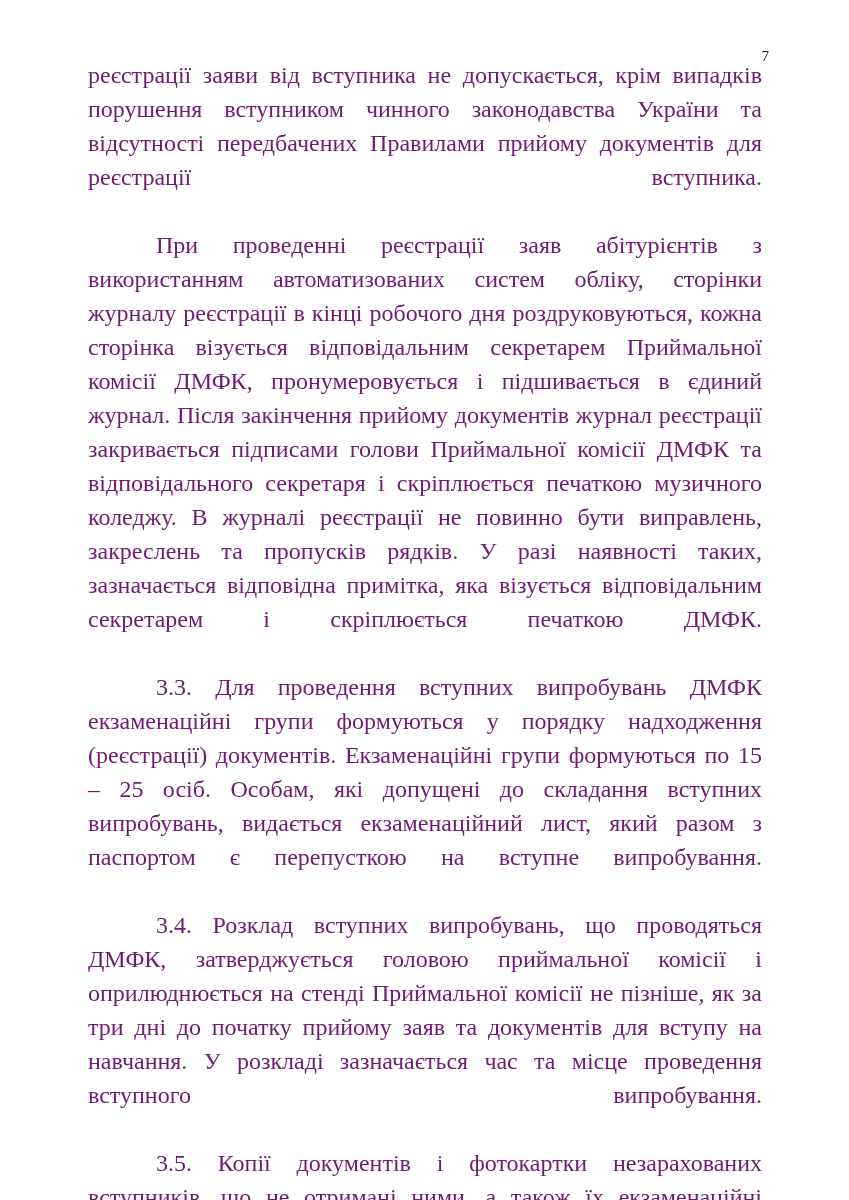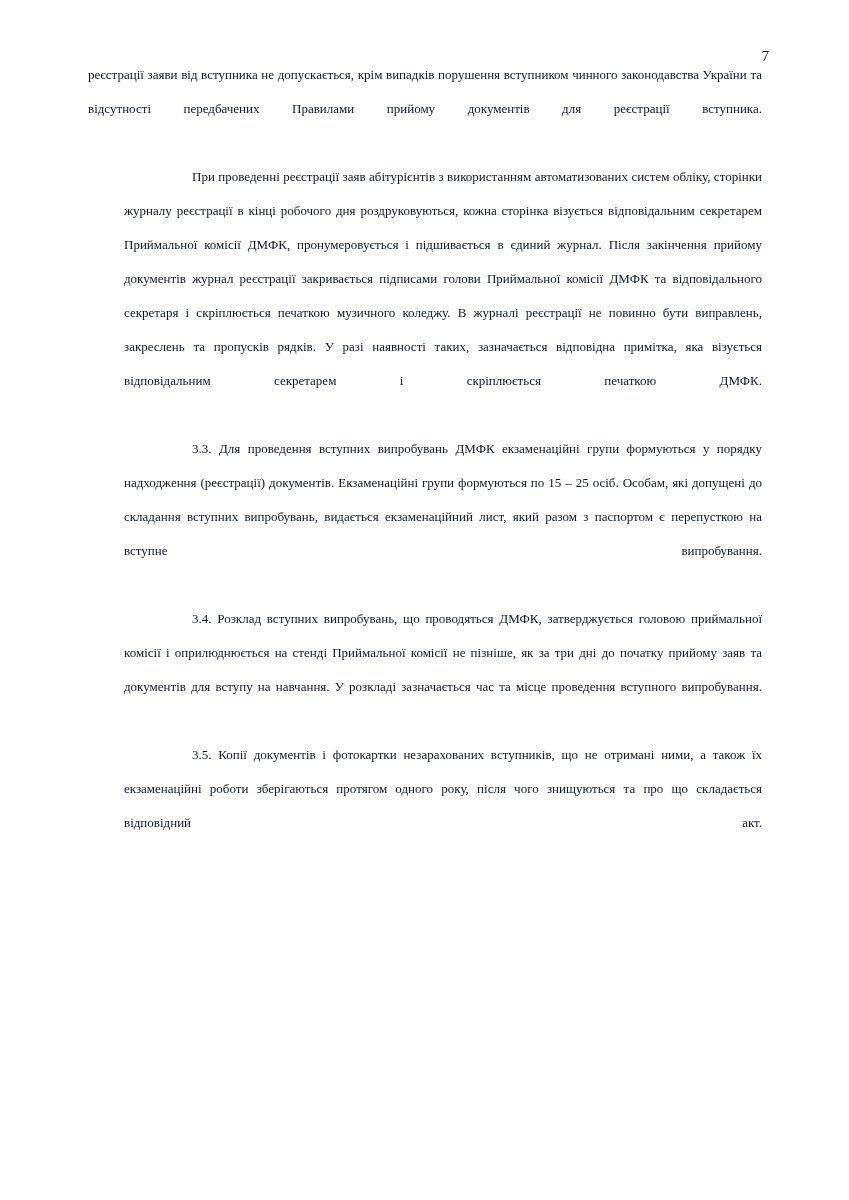"реєстрації заяви від вступника не" .para { color: #0f172a -> #701a75; font-size: 13px -> 24px }
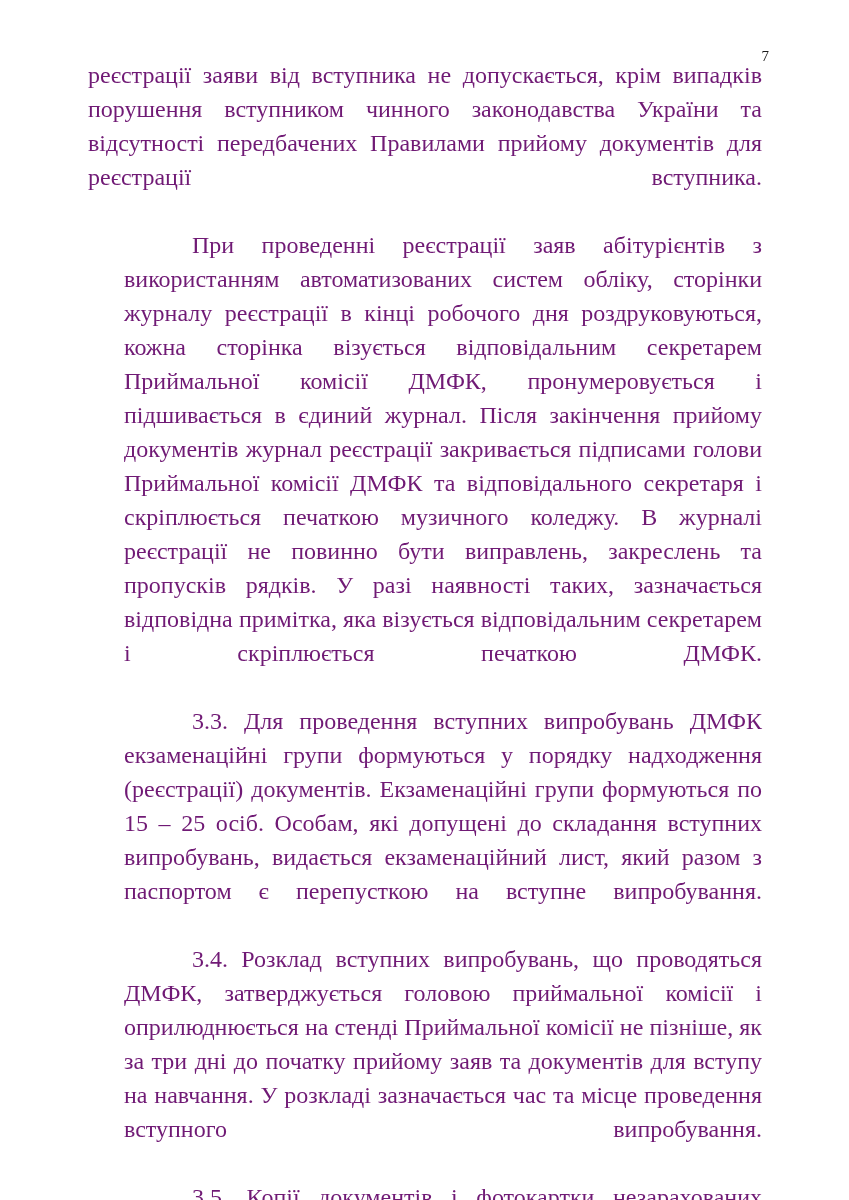"При проведенні реєстрації заяв" .para.indented { margin-left: 36px -> none }
